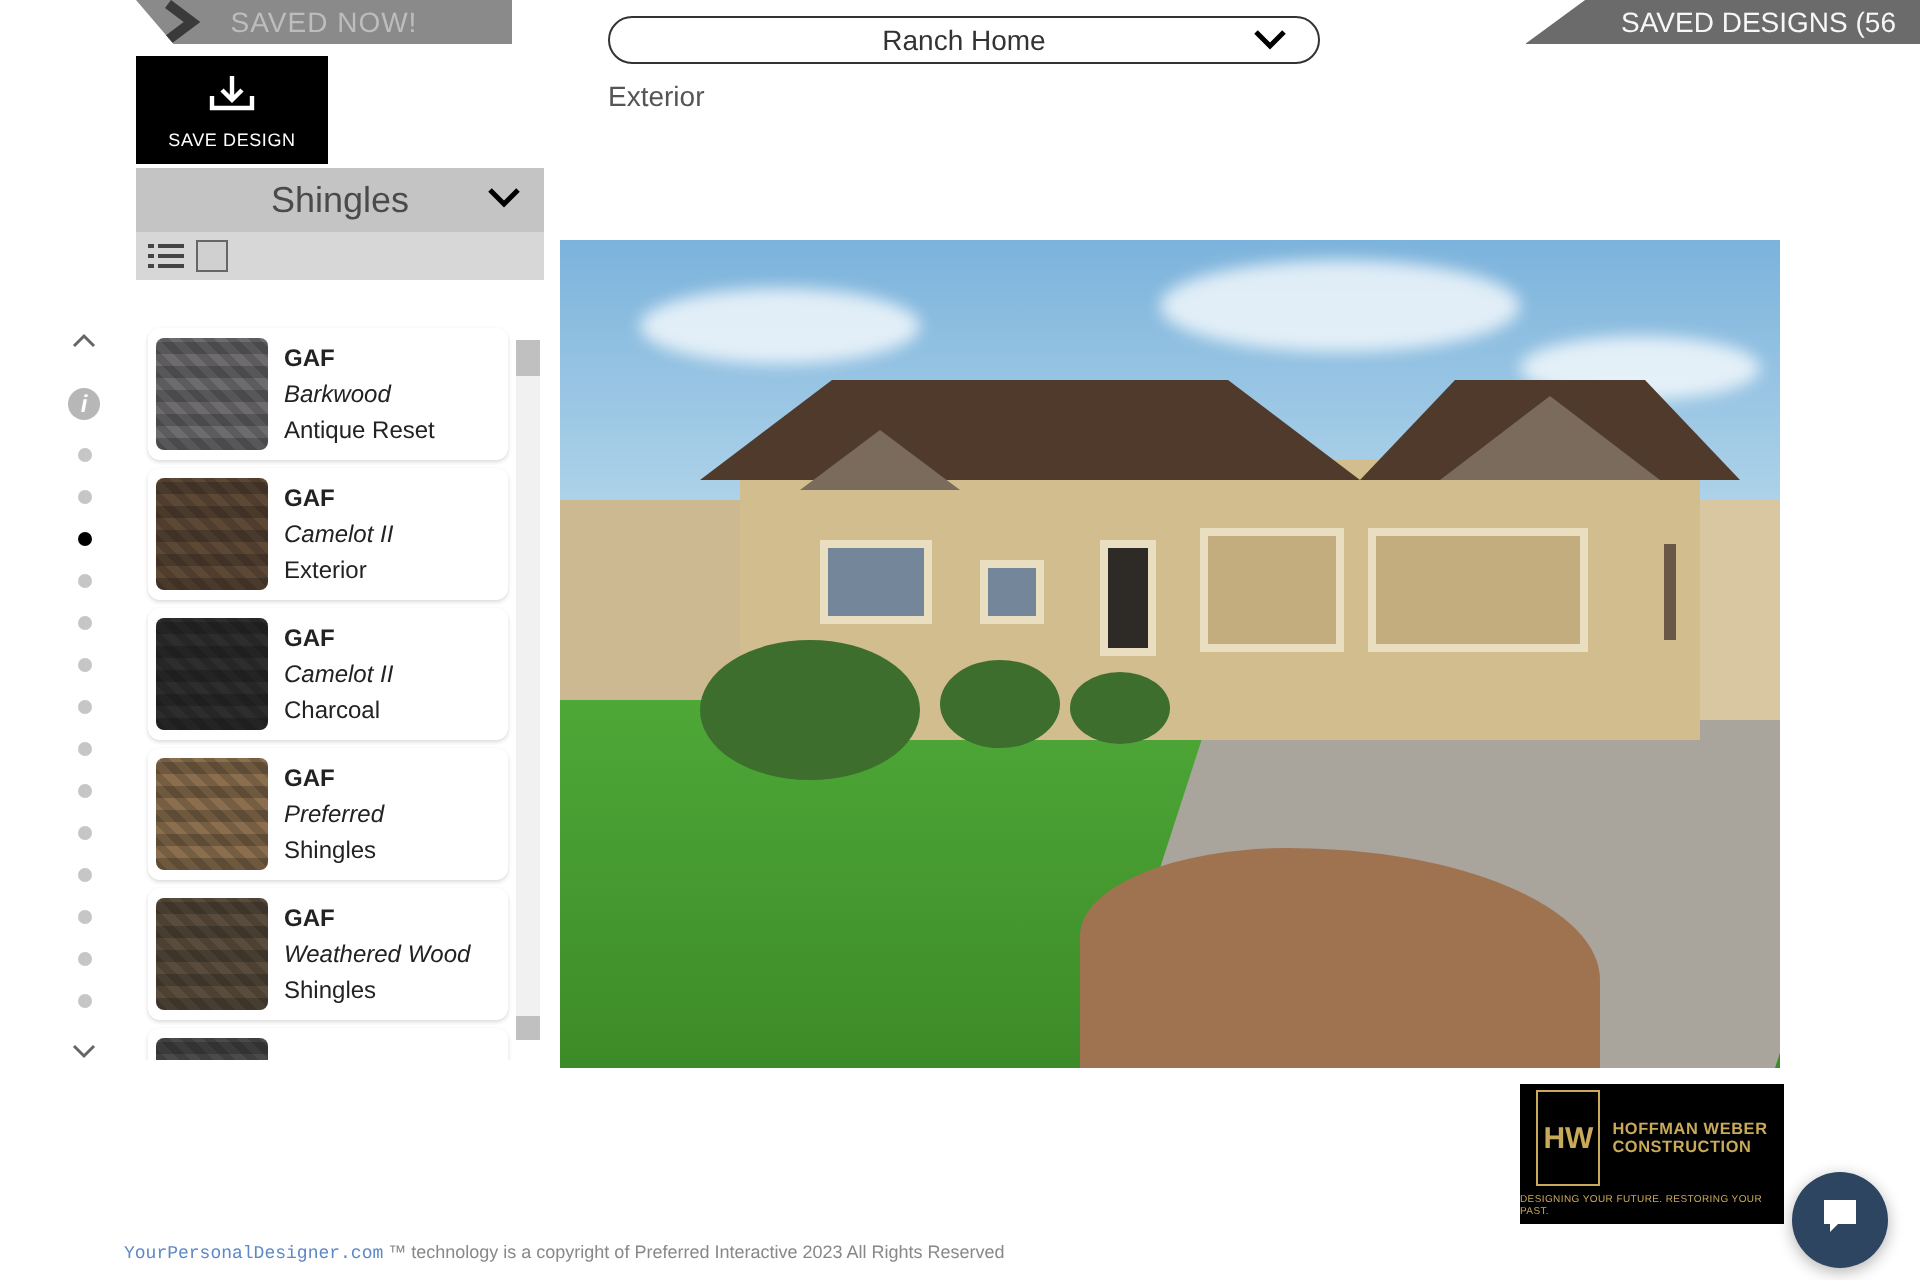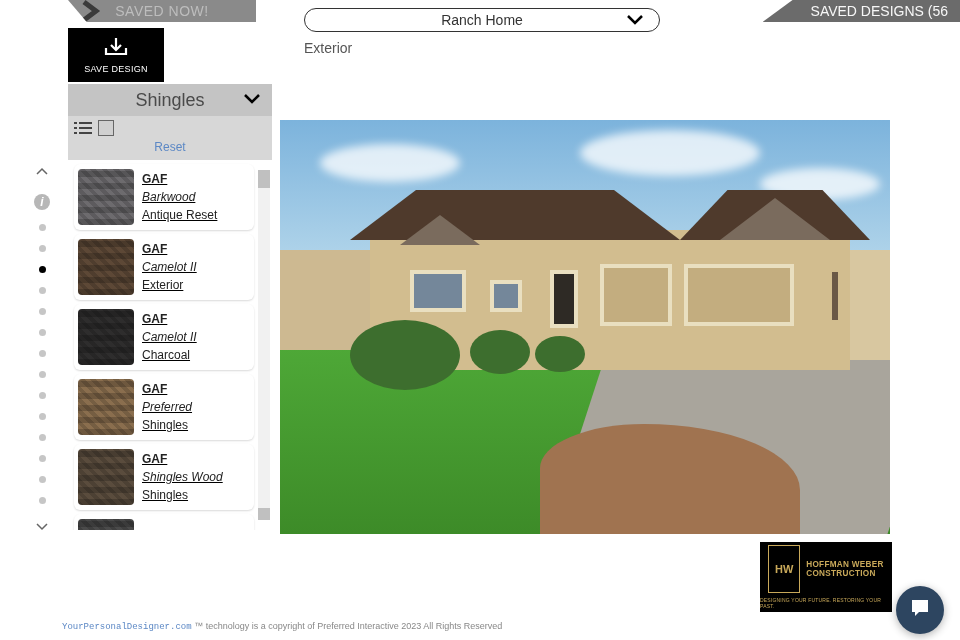"Reset" div.panel-reset { html: <div> <span>Reset</span> </div> -> none }
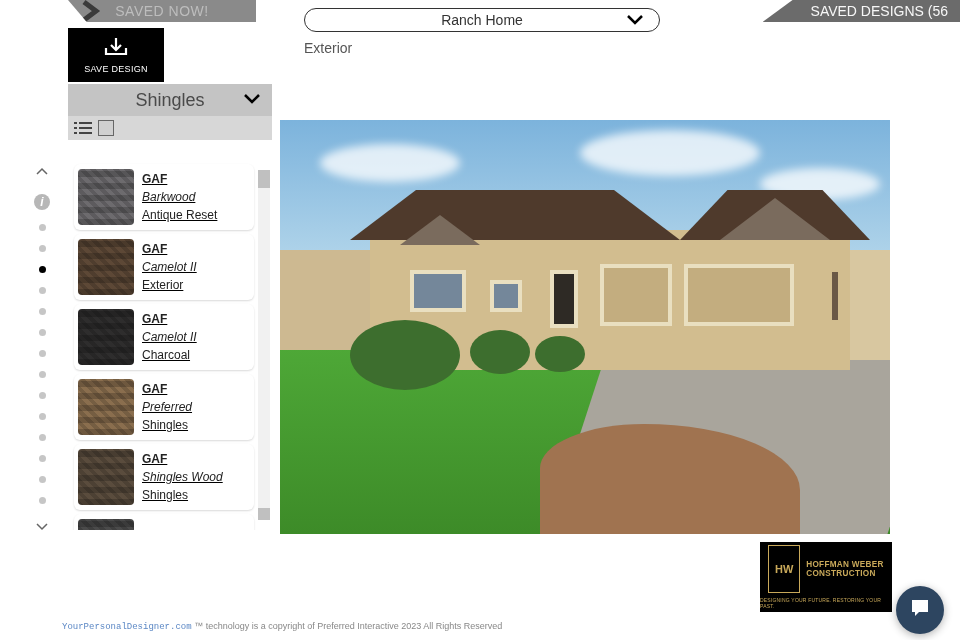"GAF" .swatch { text-decoration: underline -> none }
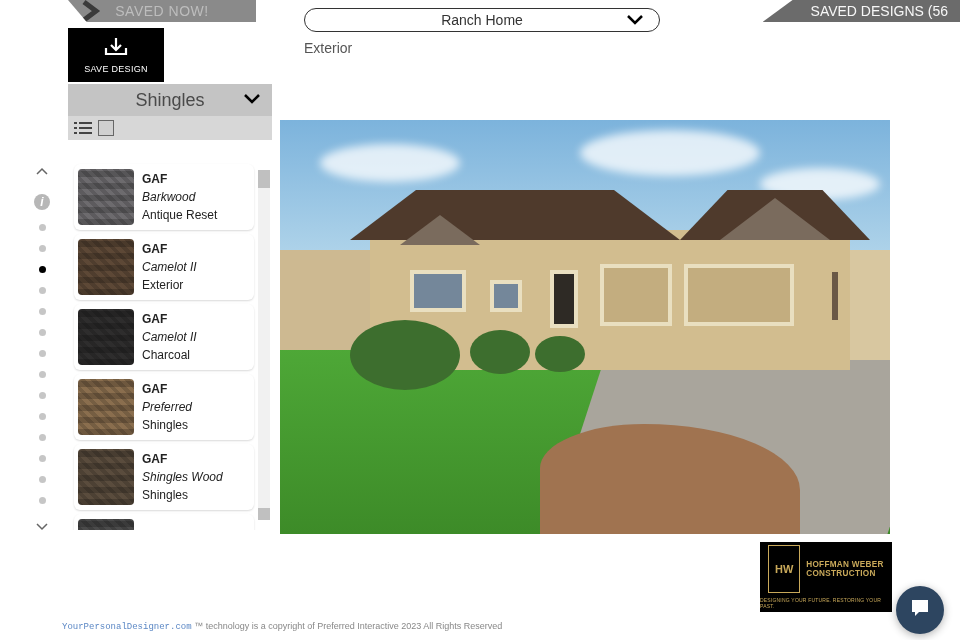"Shingles Wood" div.style { text: Shingles -> Weathered }
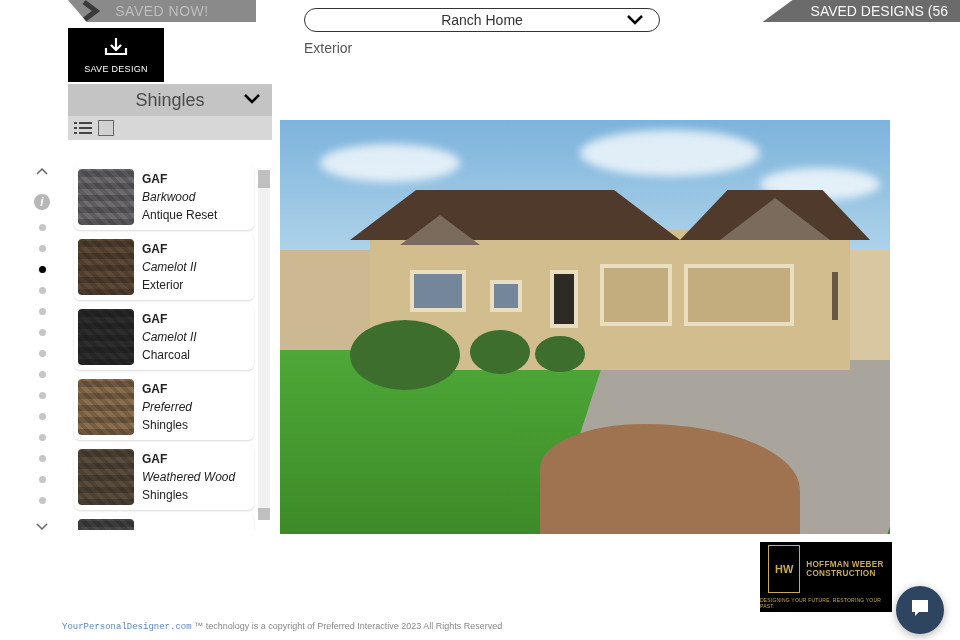"HW" .brand-box .hw-logo { font-size: 11px -> 15px }
